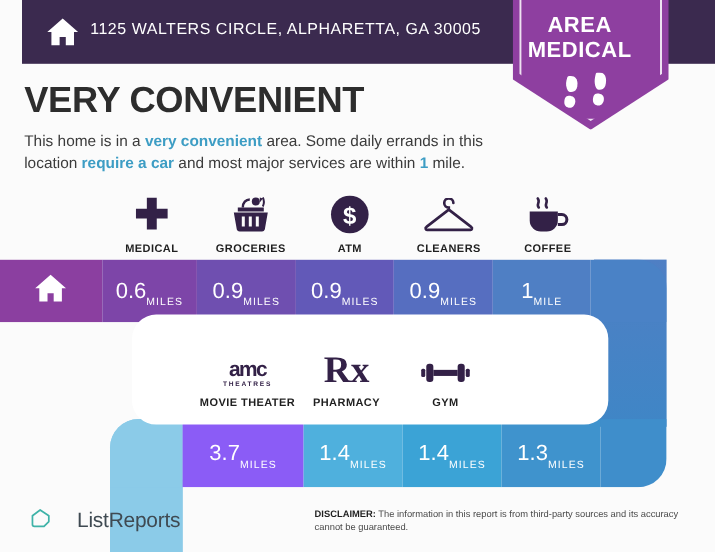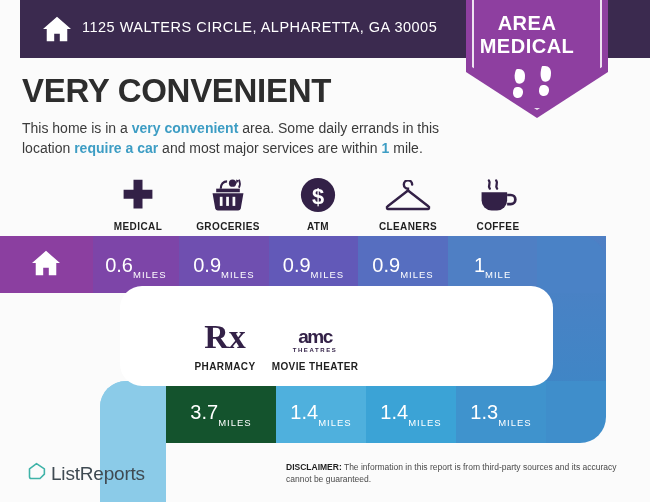"Rx" div.icon-cell2 { order: before "amc" -> after "amc" }
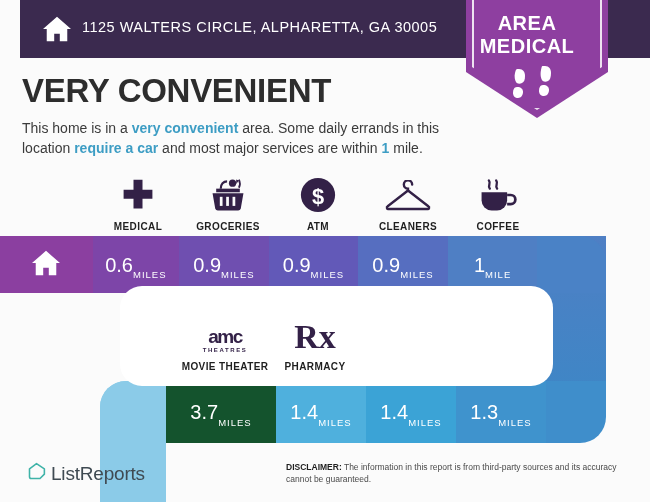"GYM" div.icon-cell2 { html: none -> <div> <div> <svg> <rect></rect> <rect></rect> <rect></rect> <rect></rect> <rect></rect> </svg> </div> <div>GYM</div> </div> }
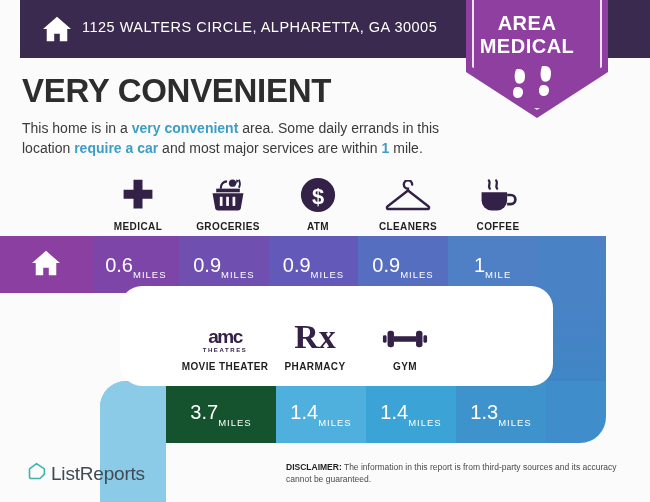"3.7" div.cell { background: #14532d -> #8b5cf6 }
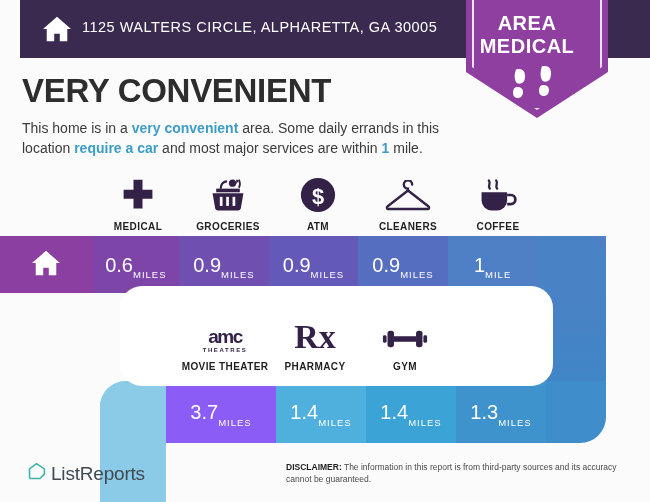"ListReports" .logo-text { margin-left: 4px -> 23px }
